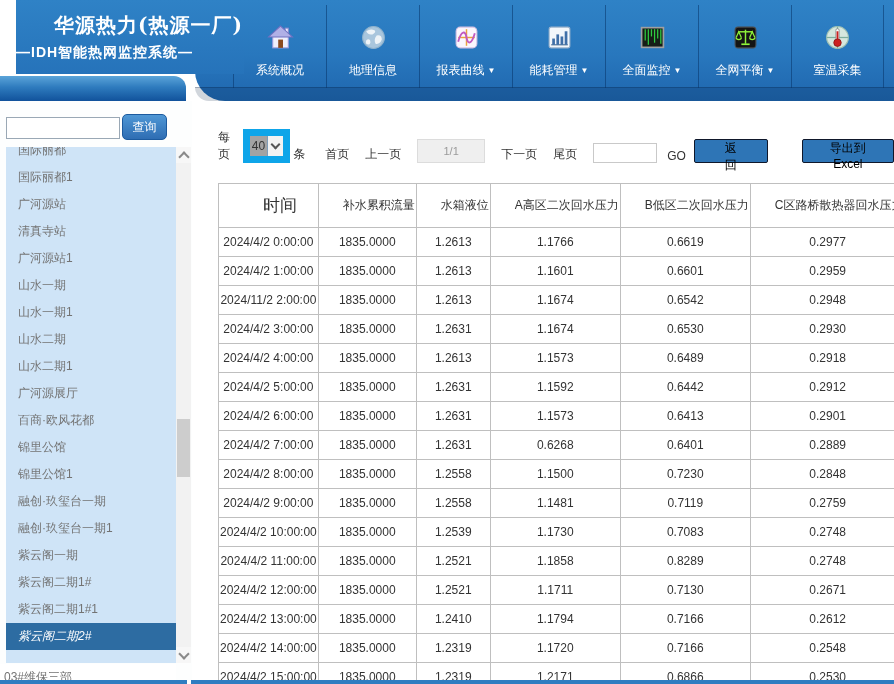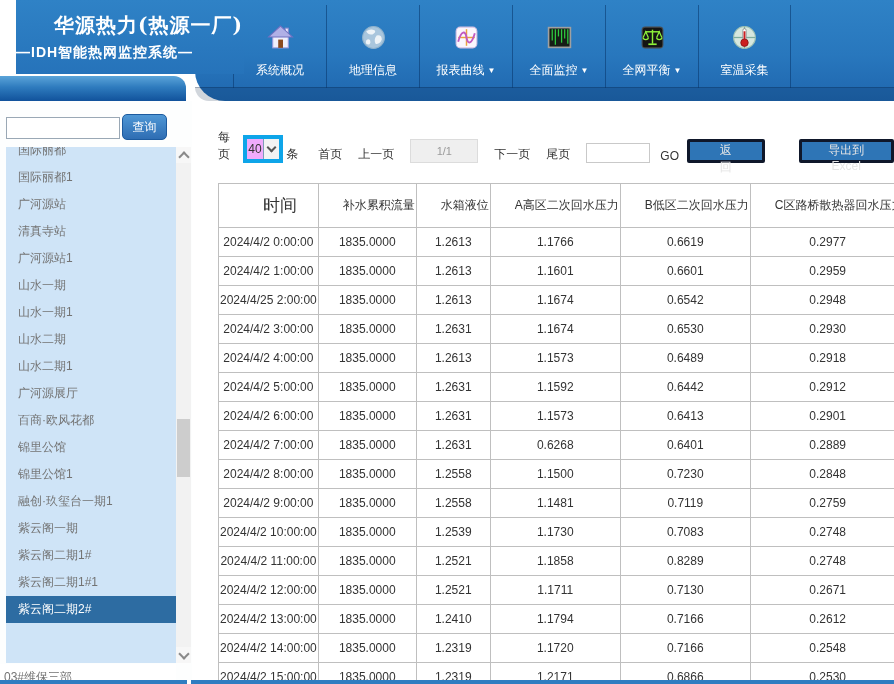"能耗管理 ▼" div.nav-btn { html: none -> <div> <svg> <rect></rect> <line></line> <rect></rect> <rect></rect> <rect></rect> <rect></rect> </svg> <span><span>能耗管理</span><span>▼</span></span> </div> }
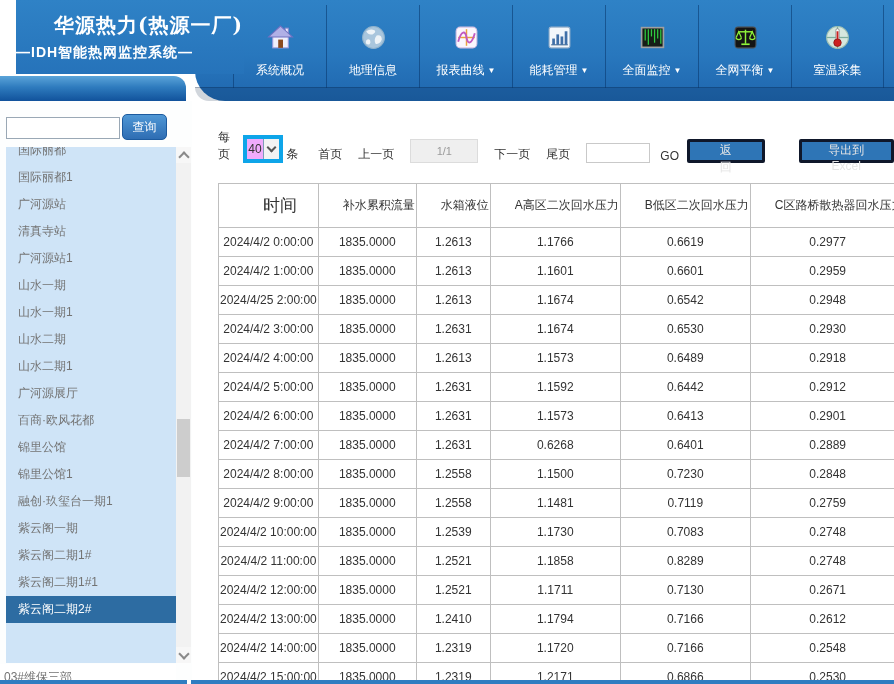"40" .per-page { background: #f0abfc -> #a3a3a3; border: 4px solid #0ea5e9 -> 7px solid #0ea5e9 }
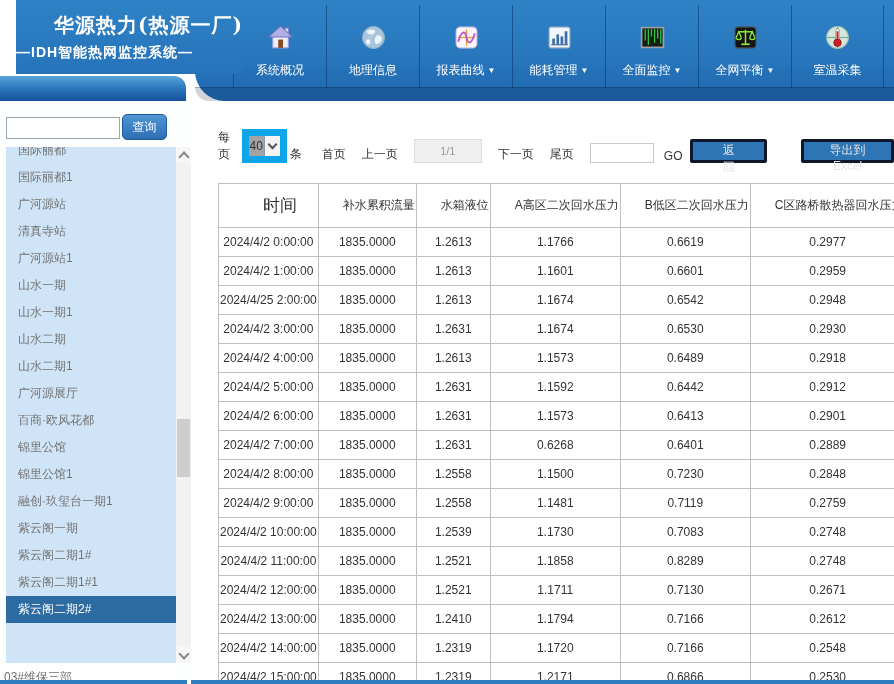"返回" .btn-blue { border: 3px solid #0f172a -> 1px solid #0f172a; color: #e5e5e5 -> #000000 }
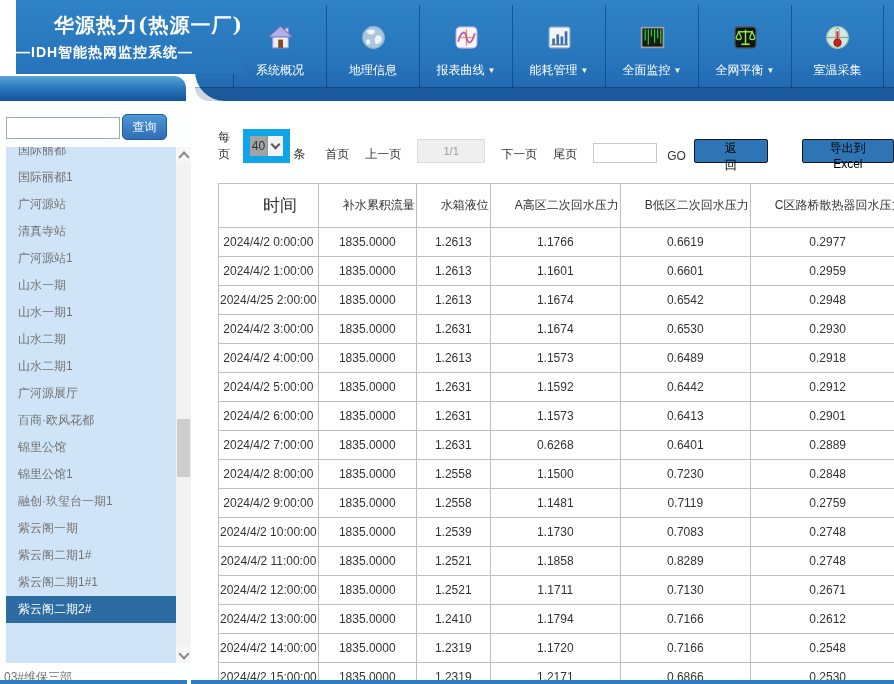"2024/4/25 2:00:00" td { text: 2024/4/25 -> 2024/11/2 }
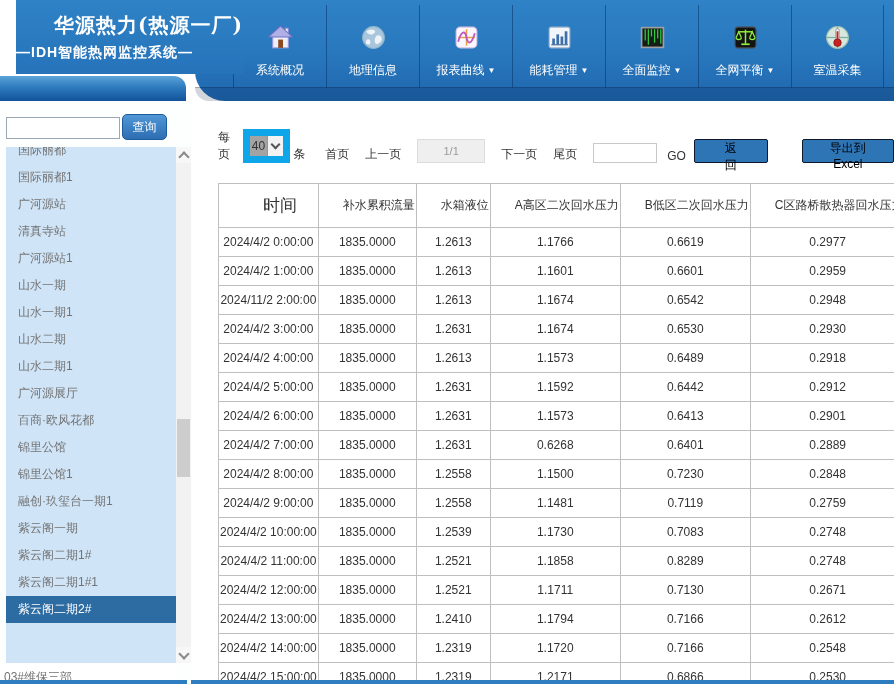"融创·玖玺台一期" div.side-item { html: none -> <div>融创·玖玺台一期</div> }
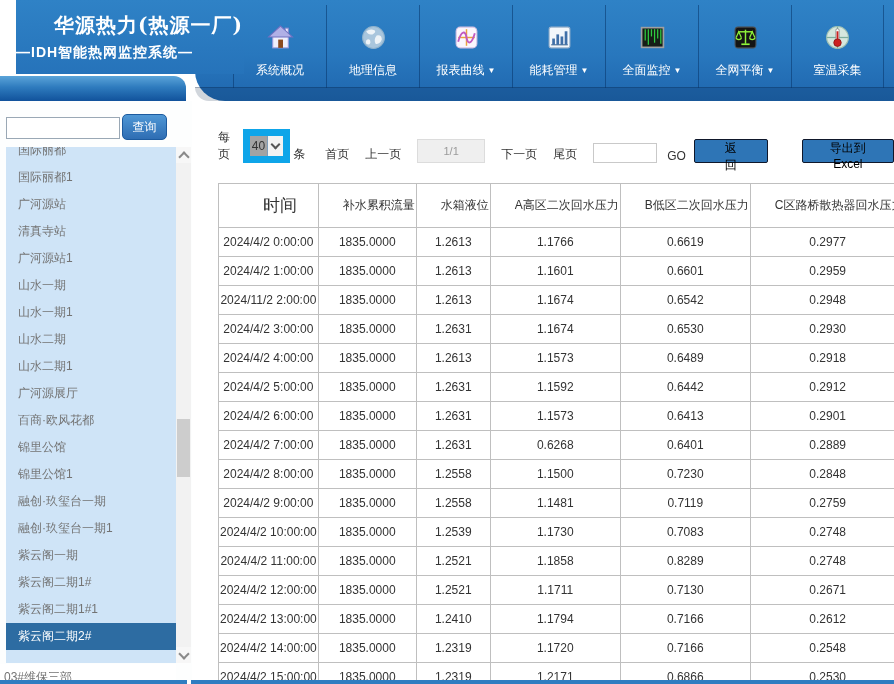"紫云阁二期2#" .side-item.selected { font-style: none -> italic }
